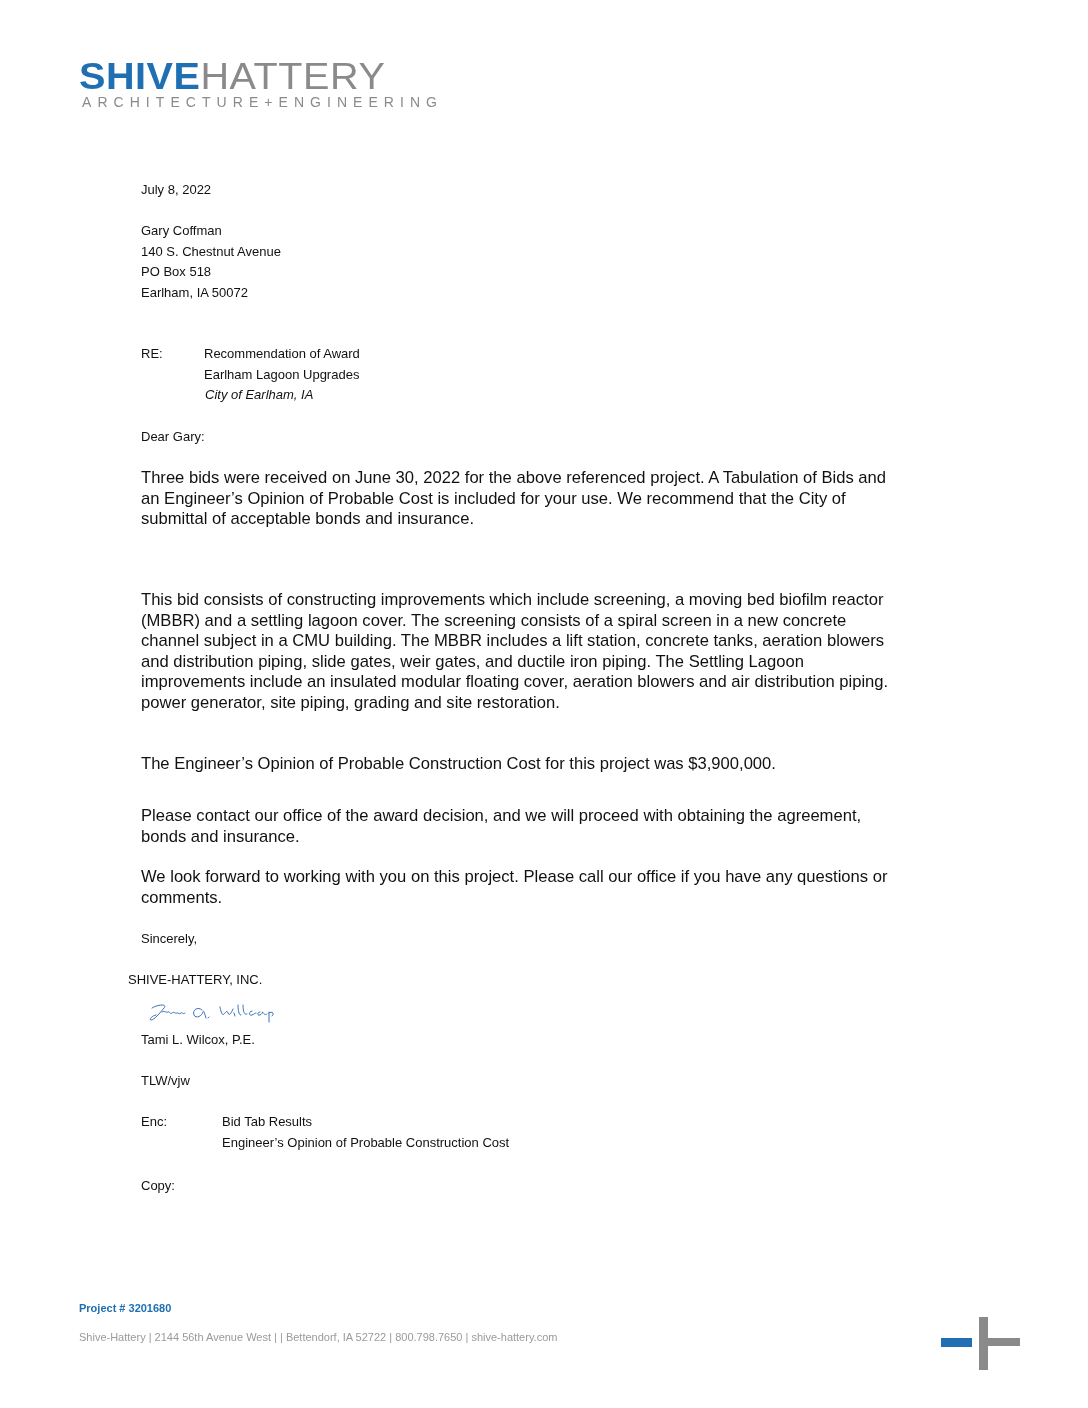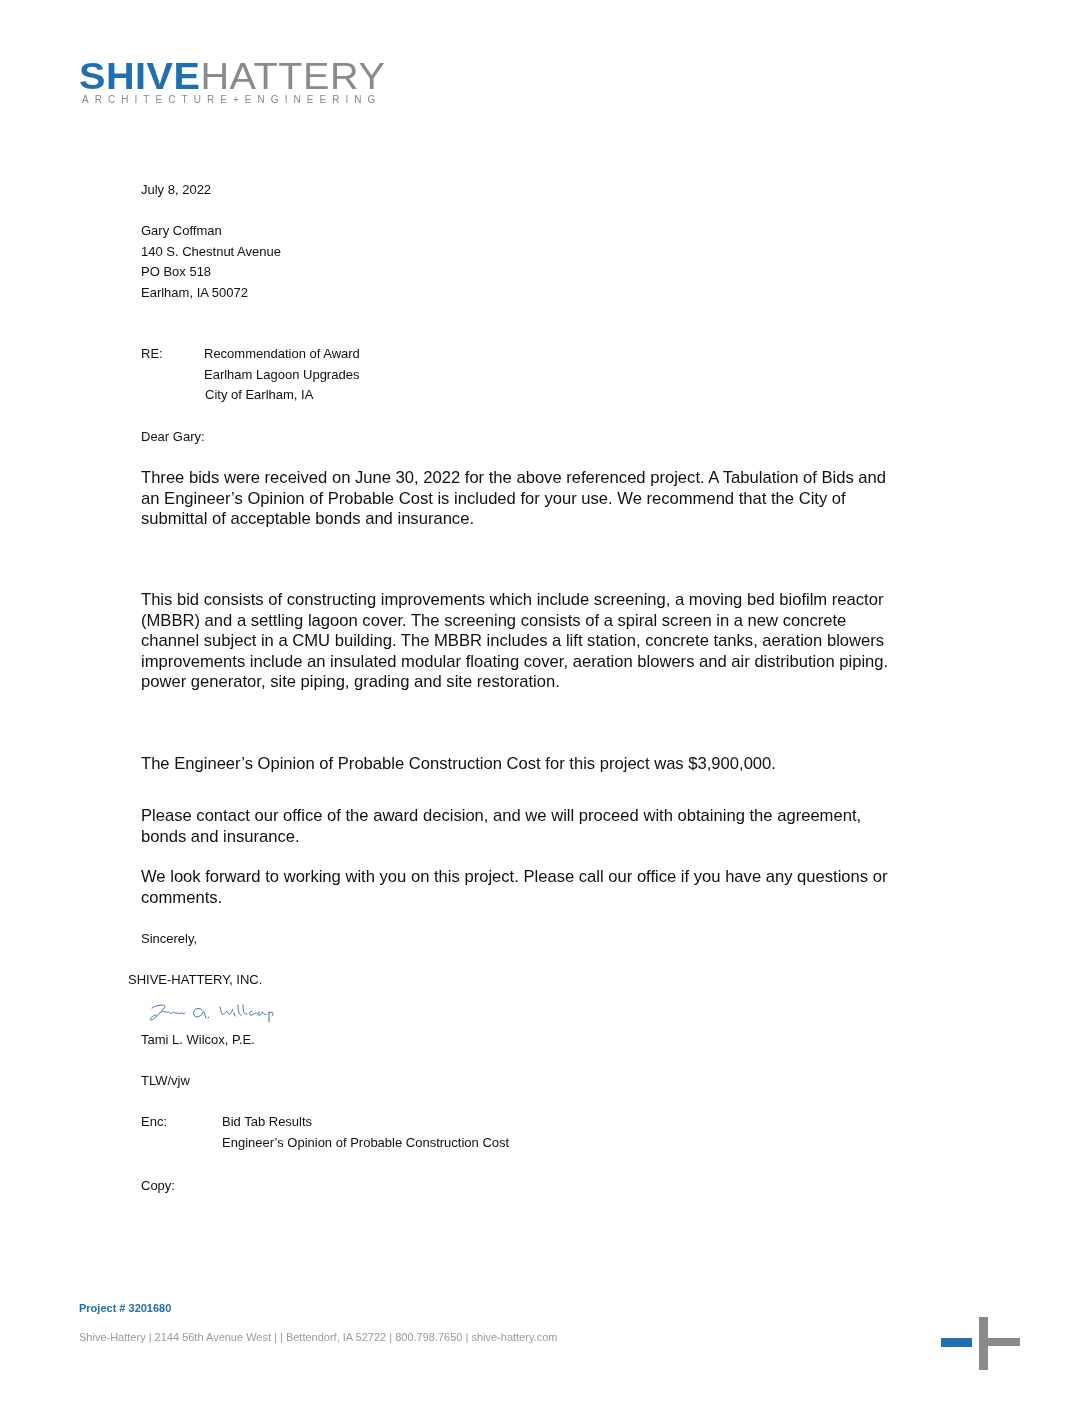"ARCHITECTURE+ENGINEERING" .logo-tag { font-size: 10px -> 14px }
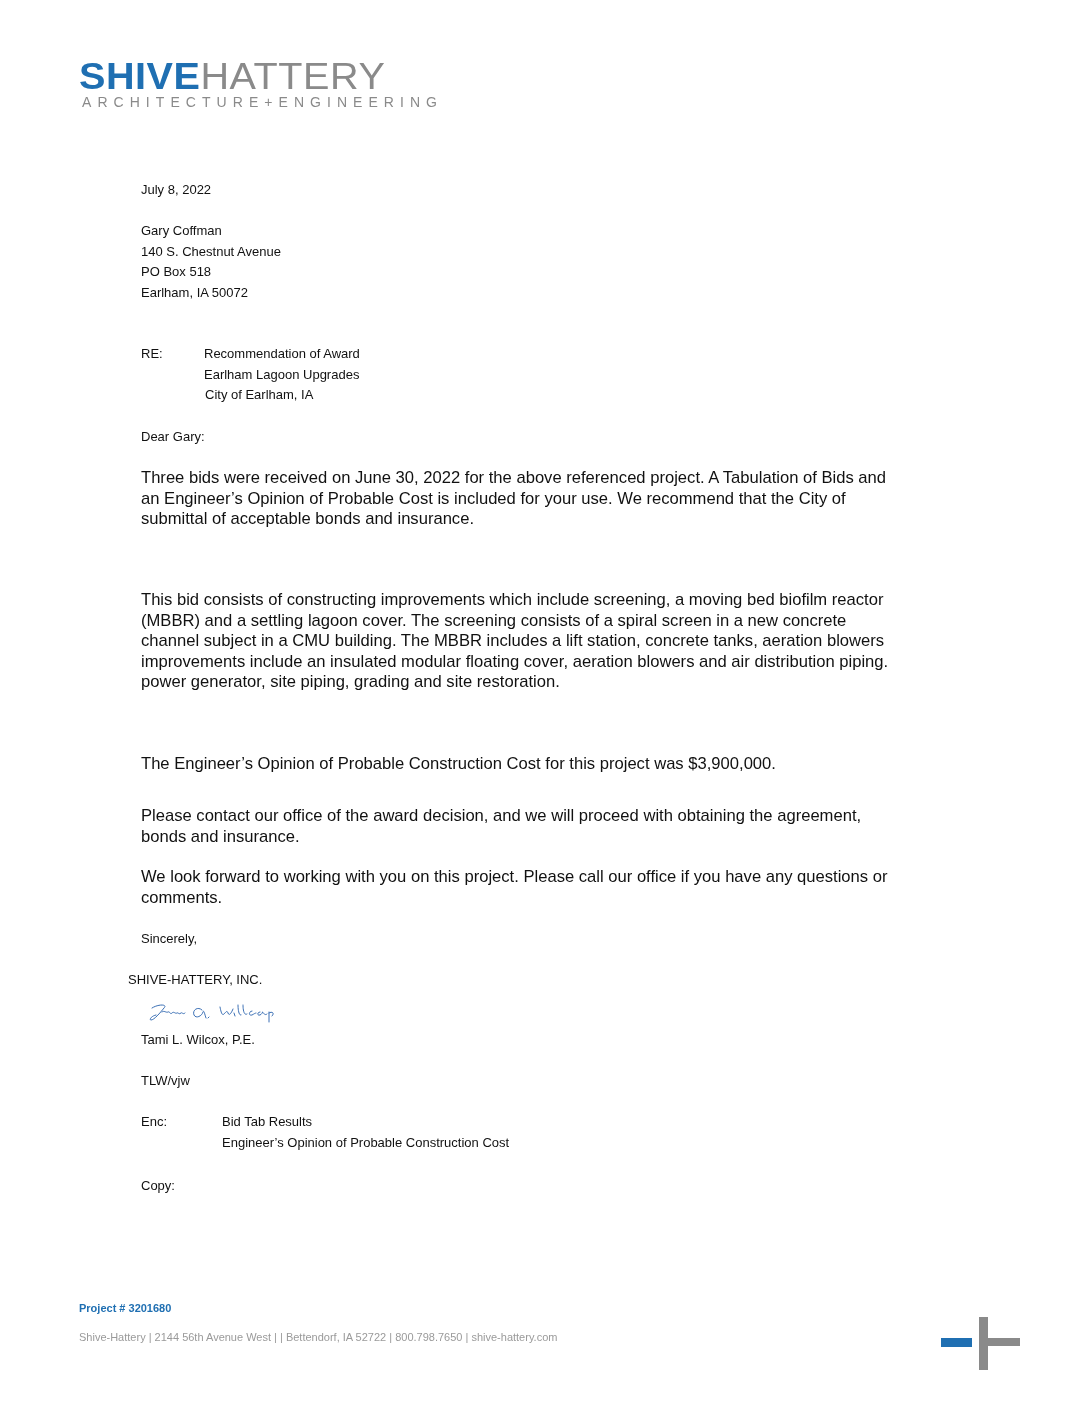"City of Earlham, IA" div.t { font-style: none -> italic }
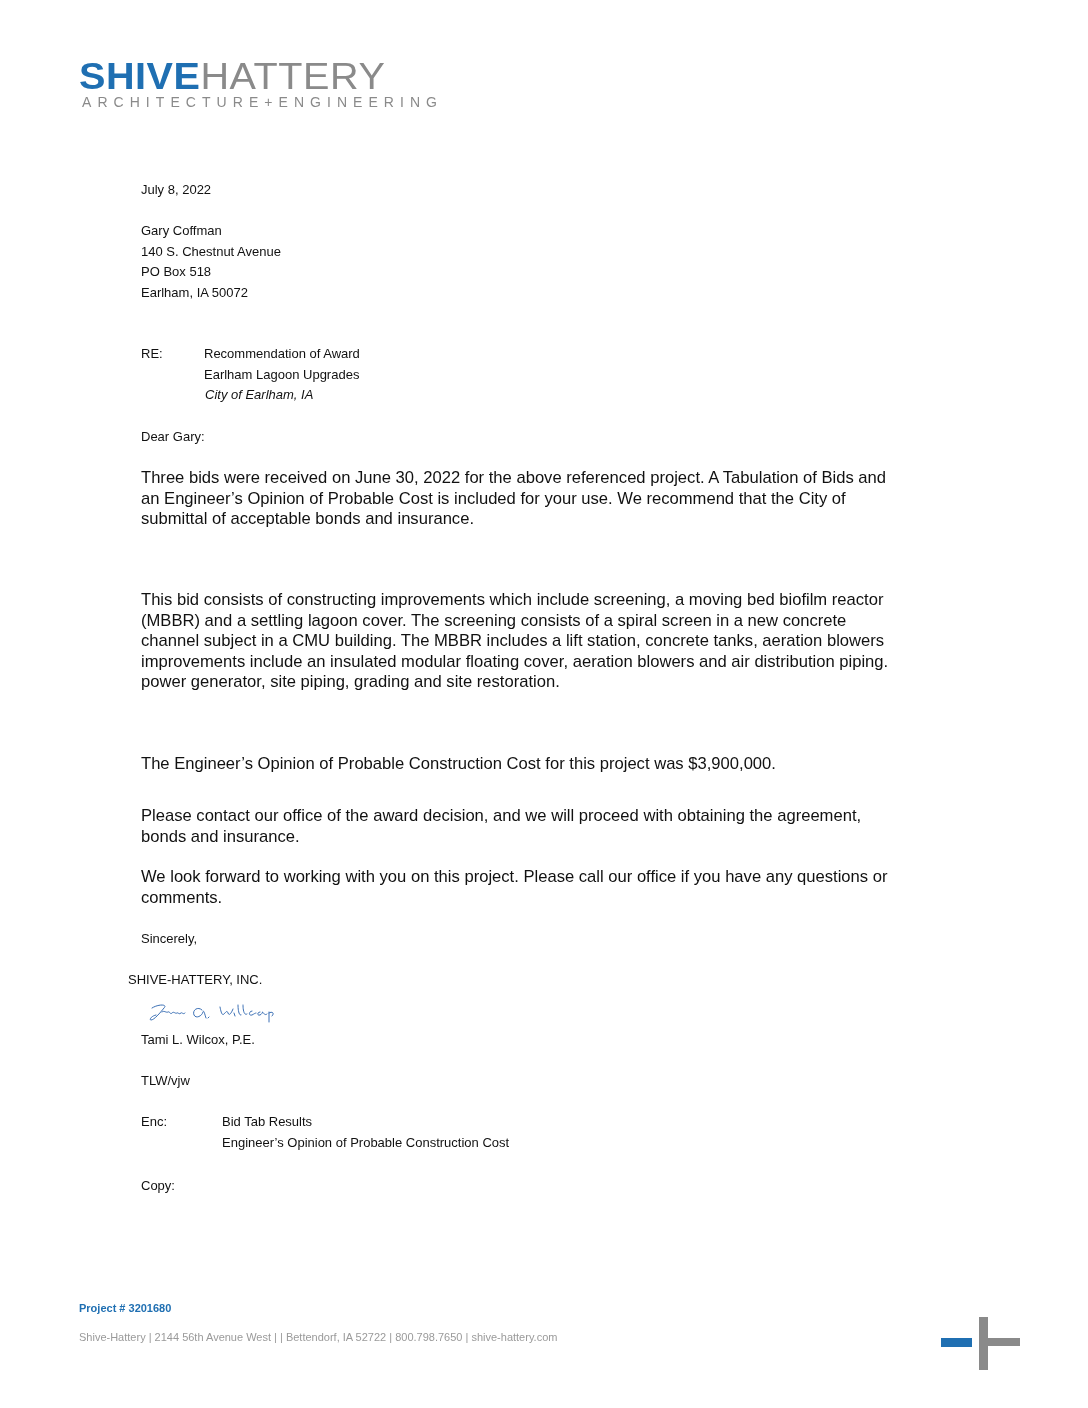"and distribution piping, slide gates," span.ln { html: none -> <span>and distribution piping, slide gates, weir gates, and ductile iron piping. The Settling Lagoon</span> }
